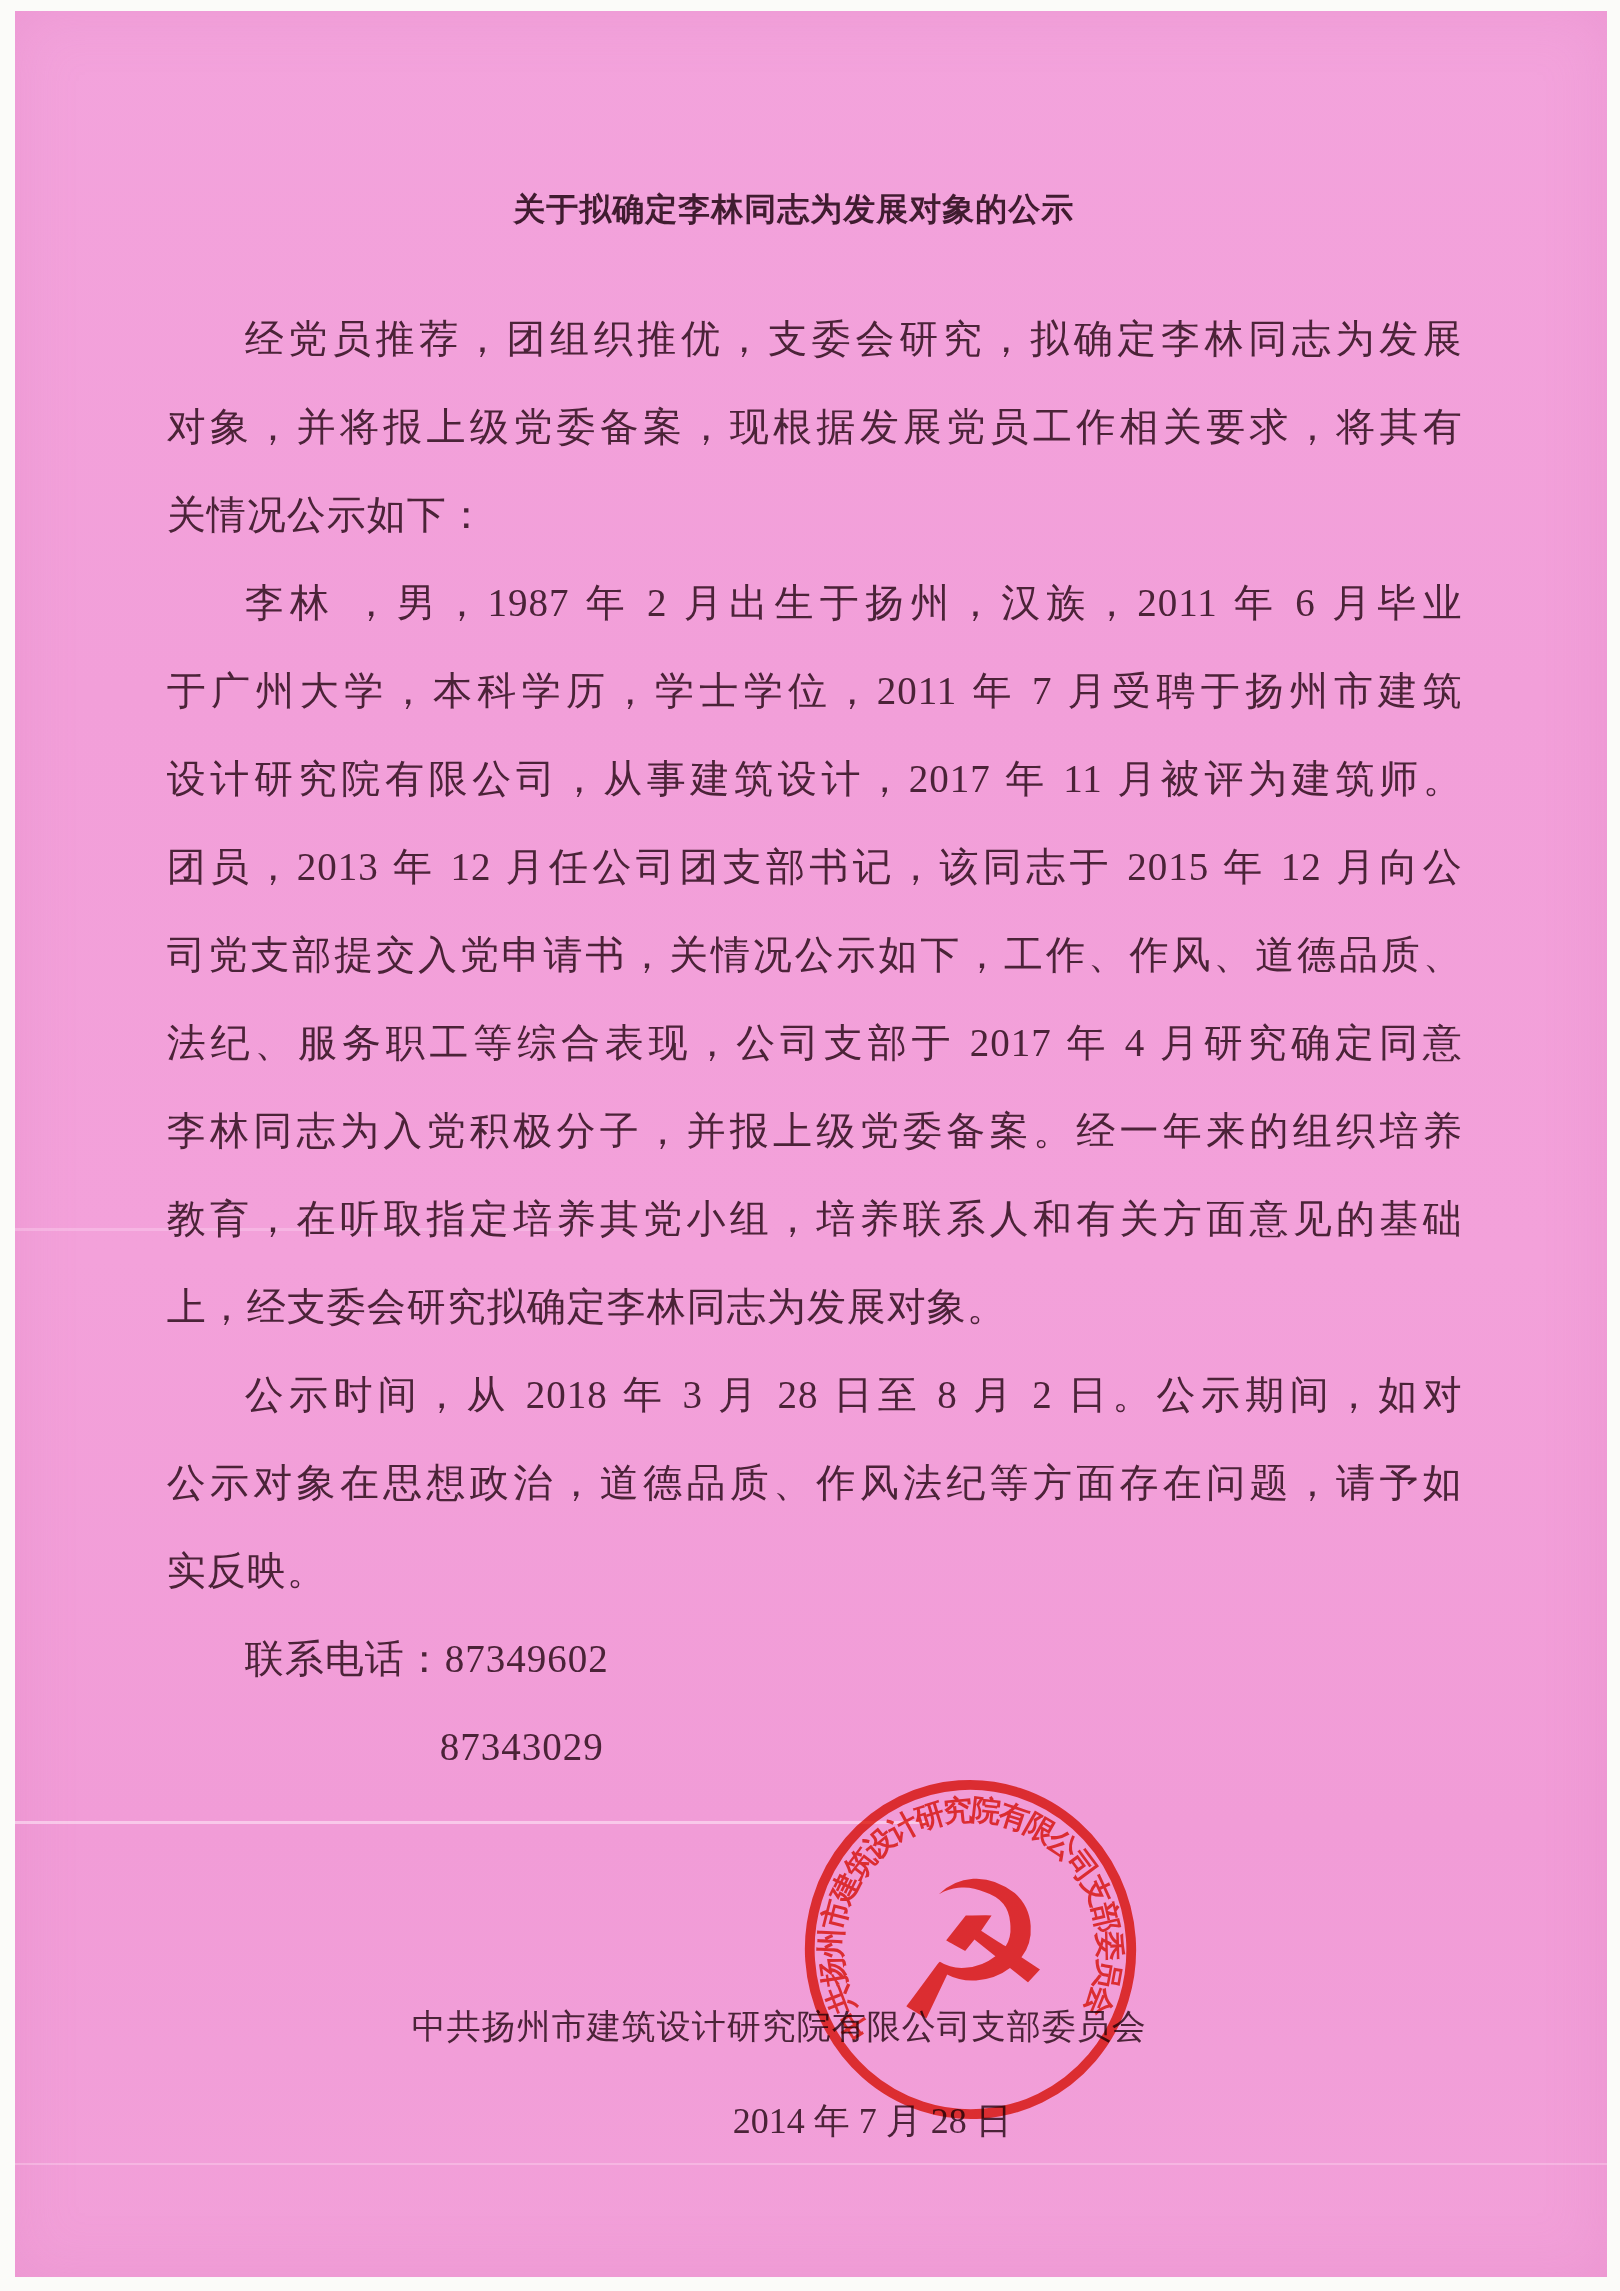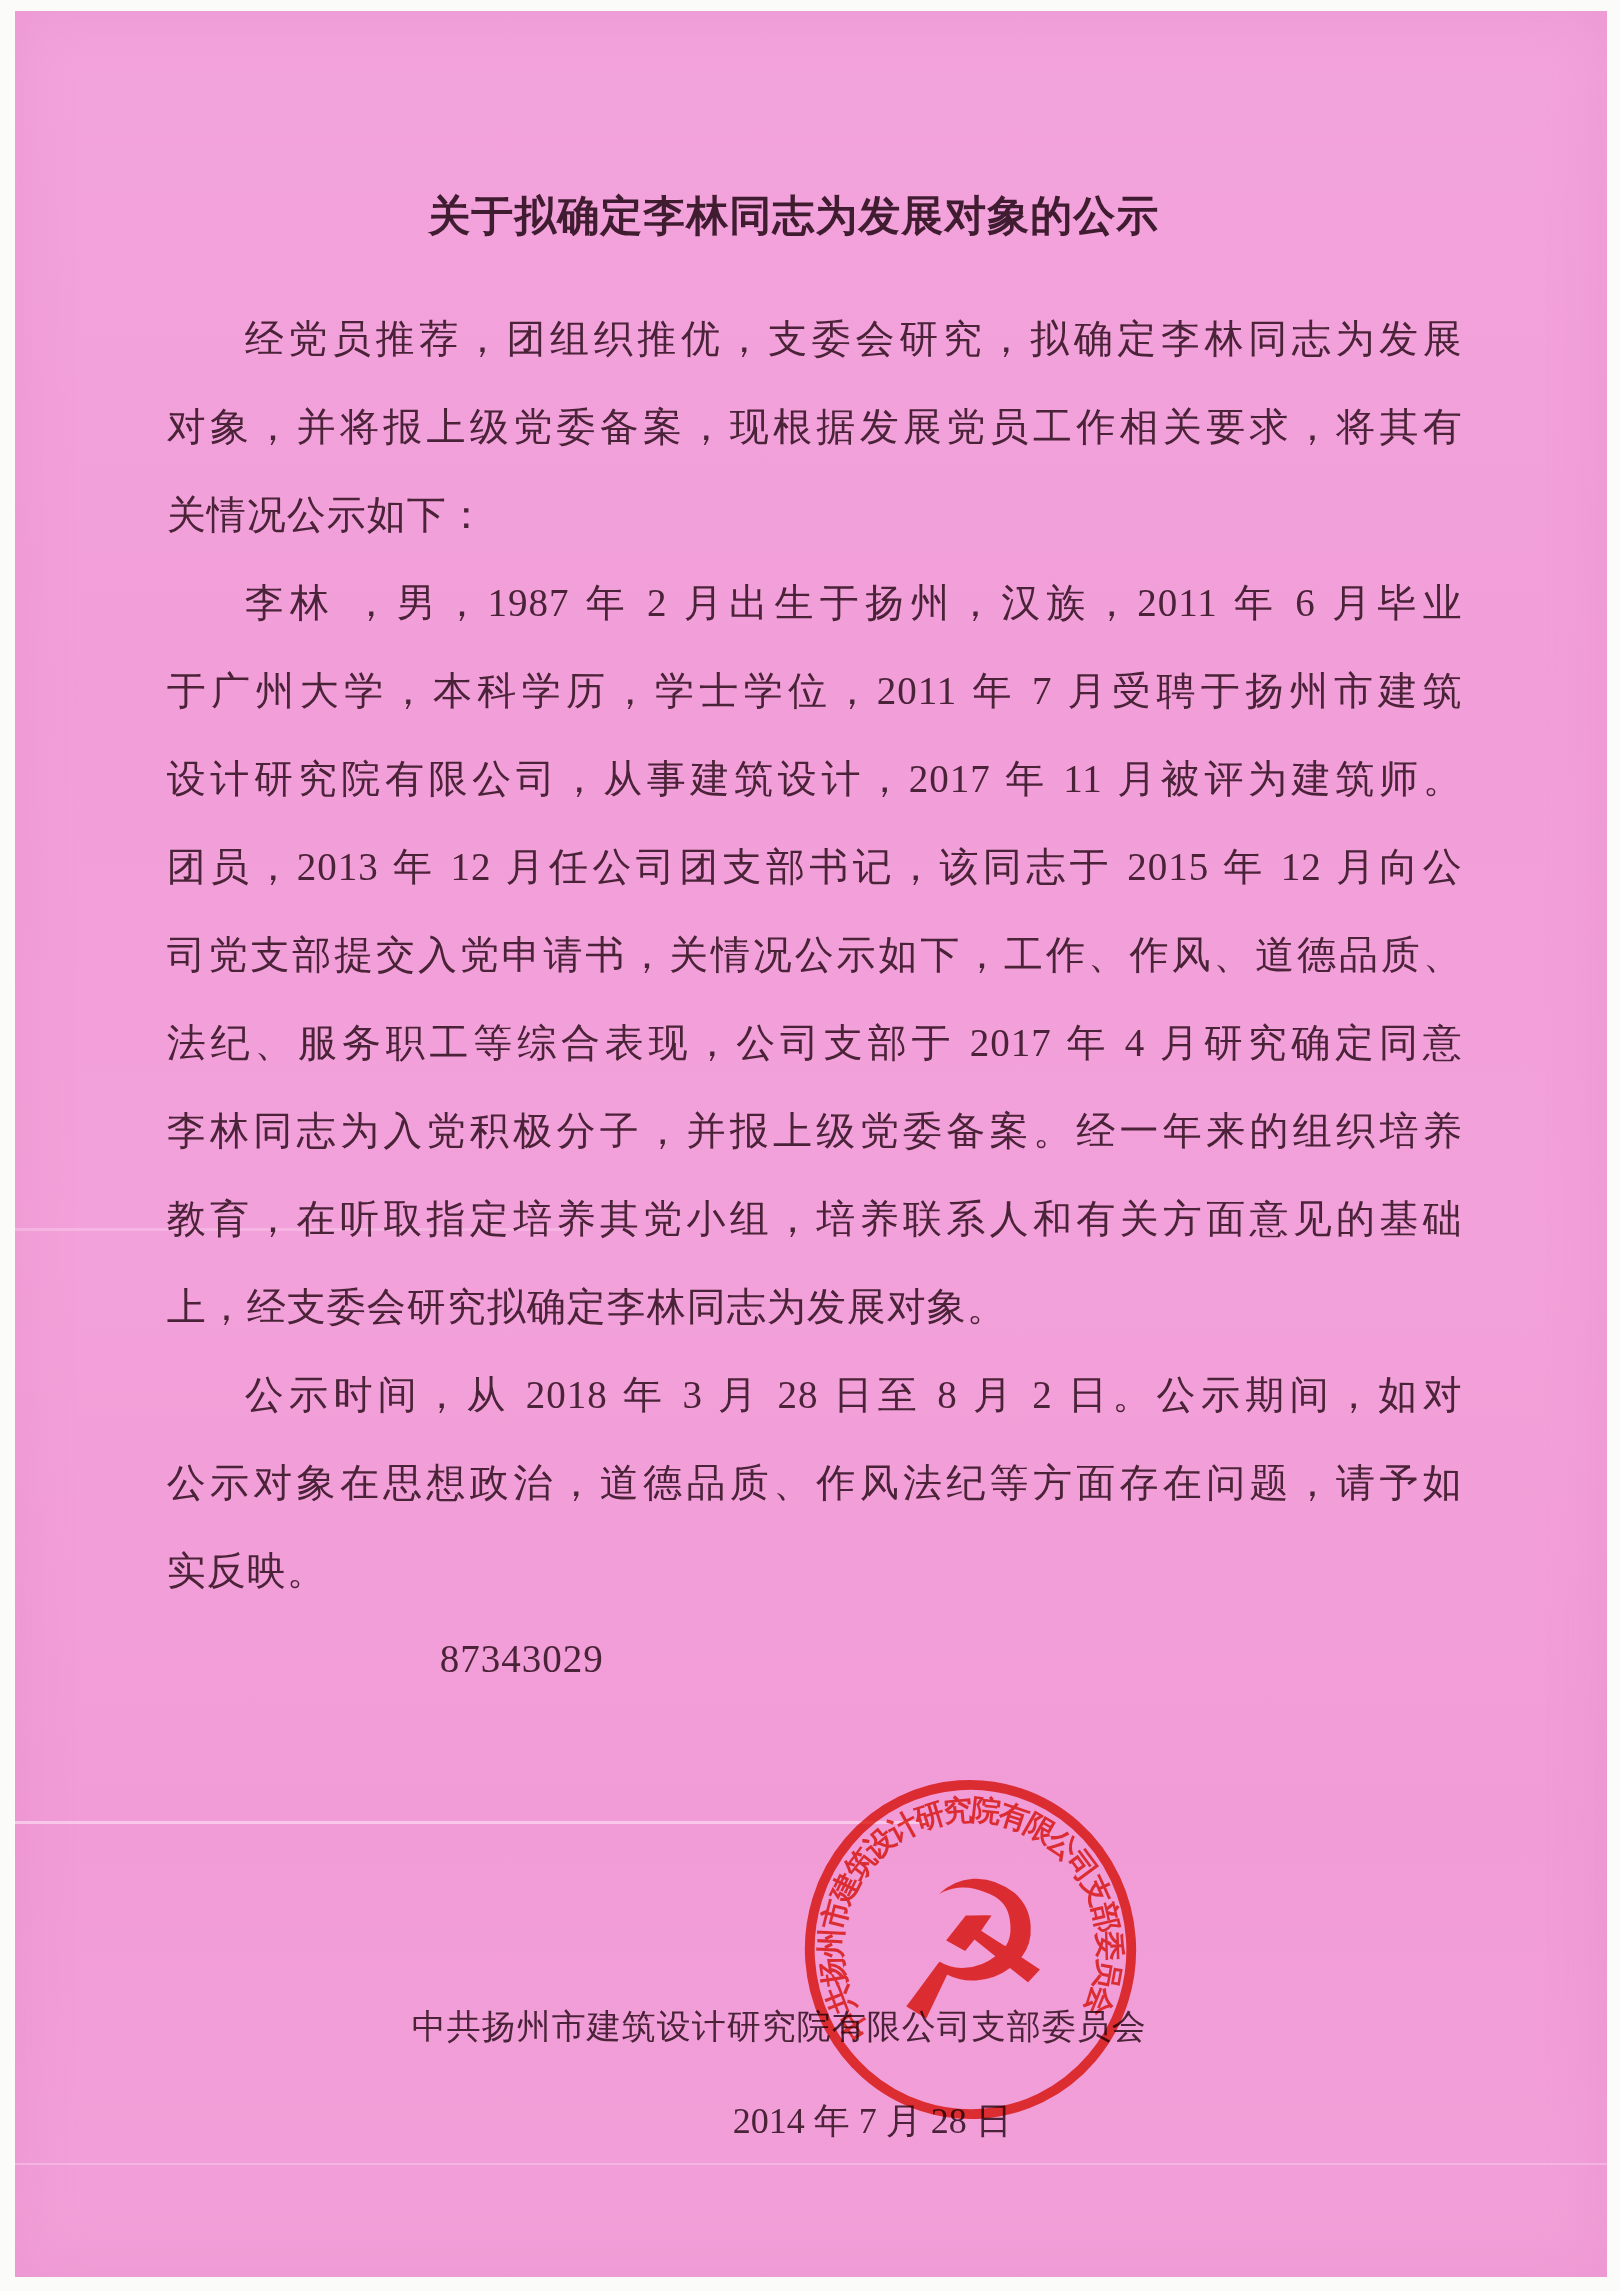"关于拟确定李林同志为发展对象的公示" .title { font-size: 42px -> 32px }
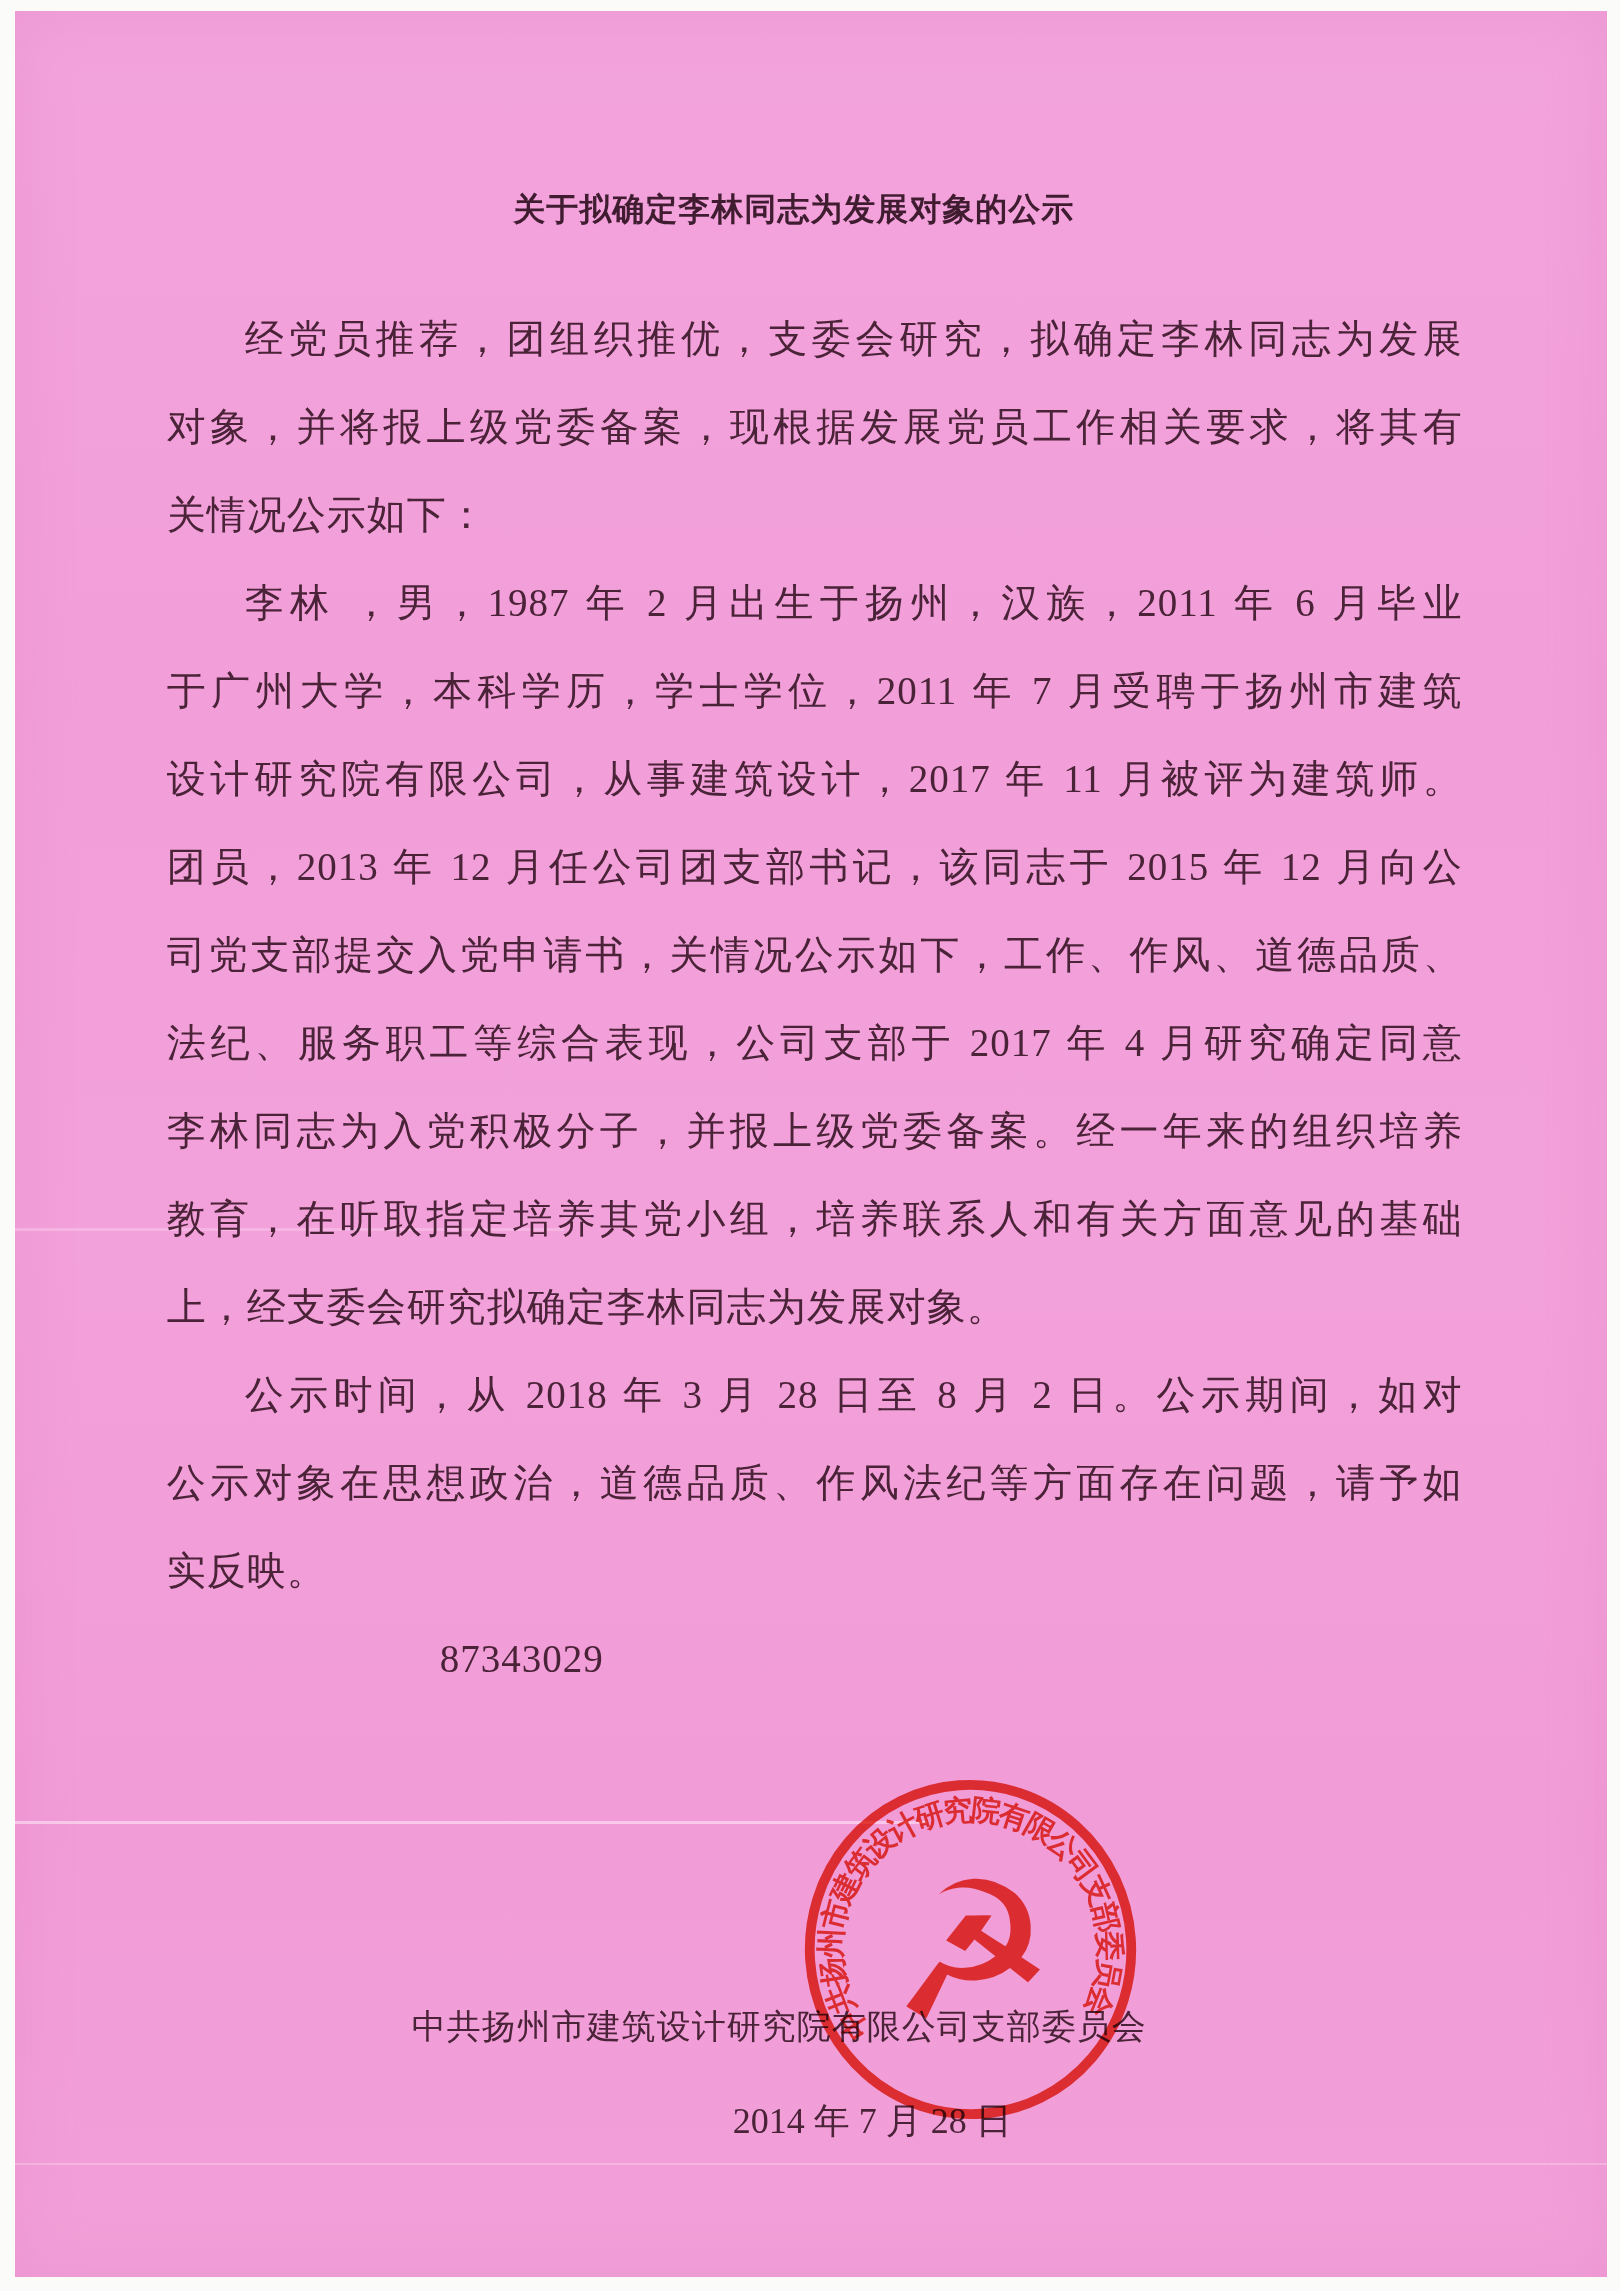"联系电话：87349602" div.line { html: none -> <div>联系电话：87349602</div> }
